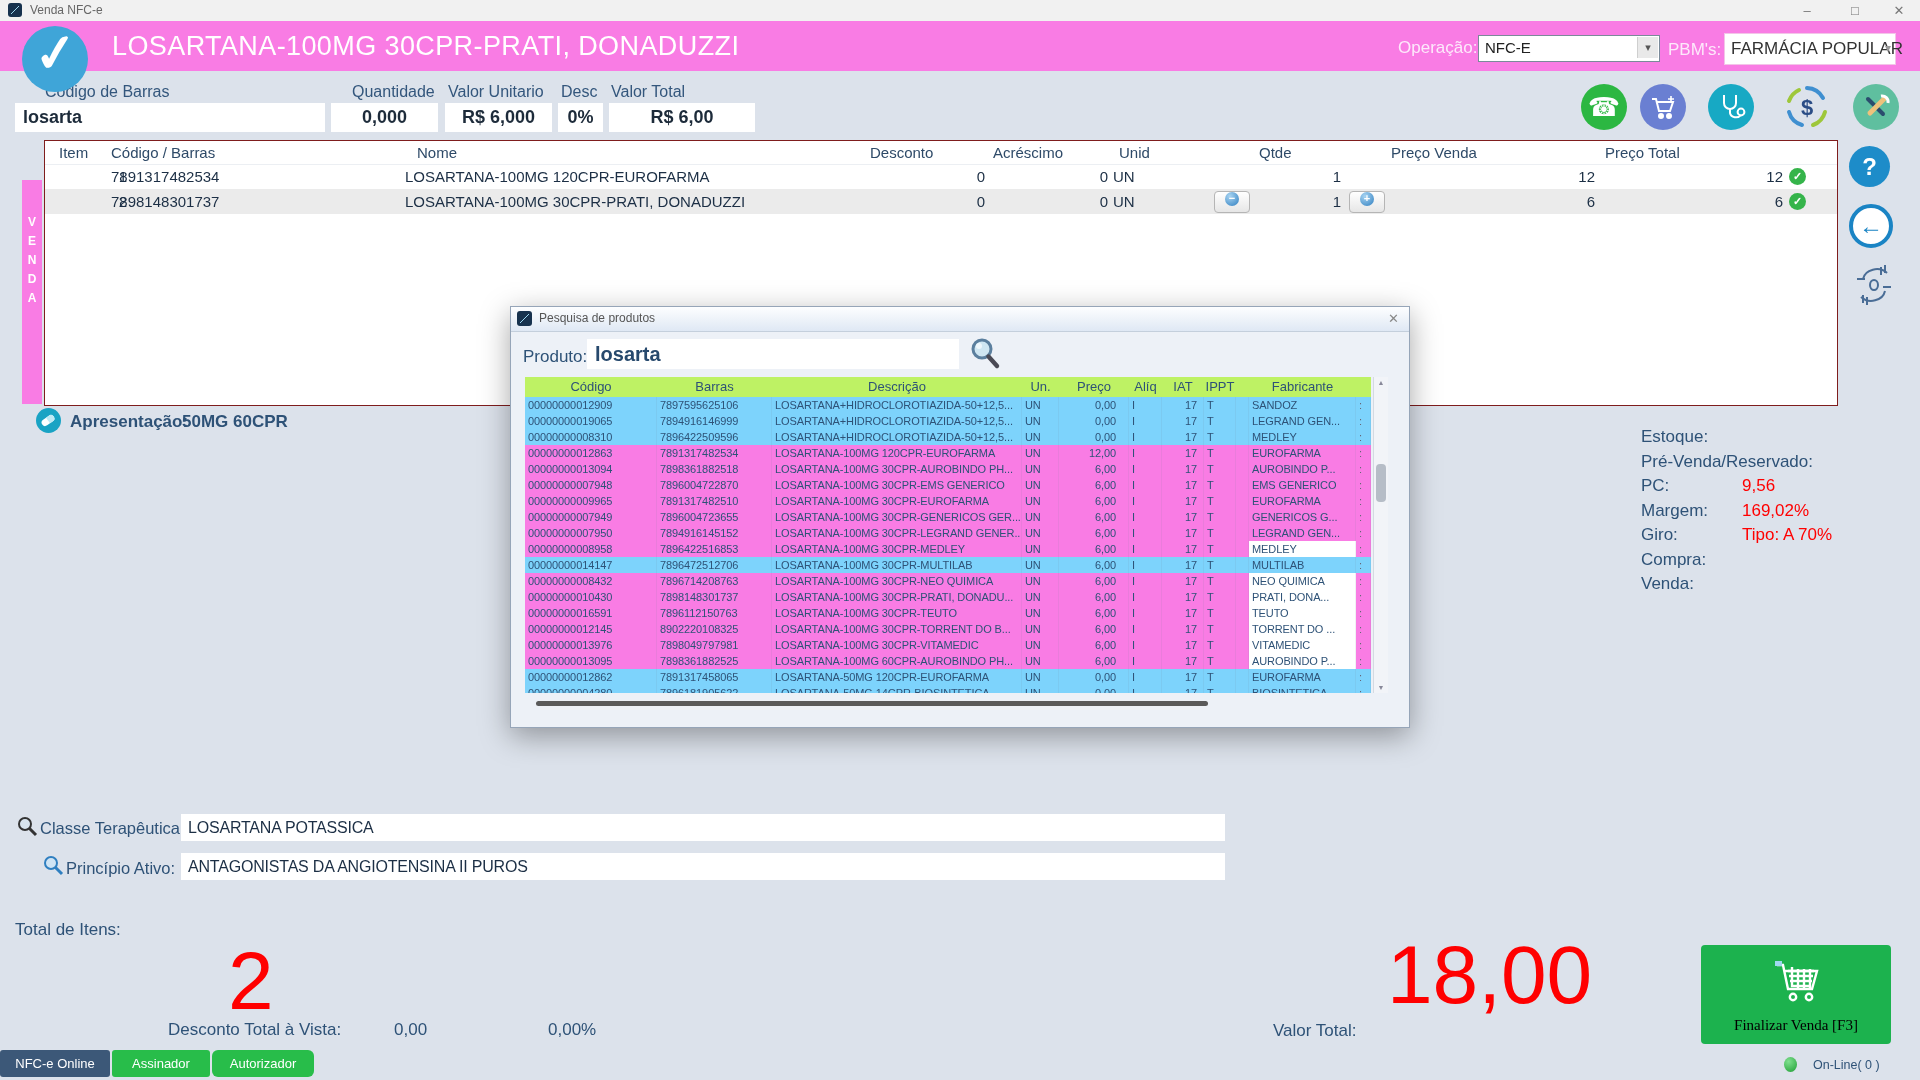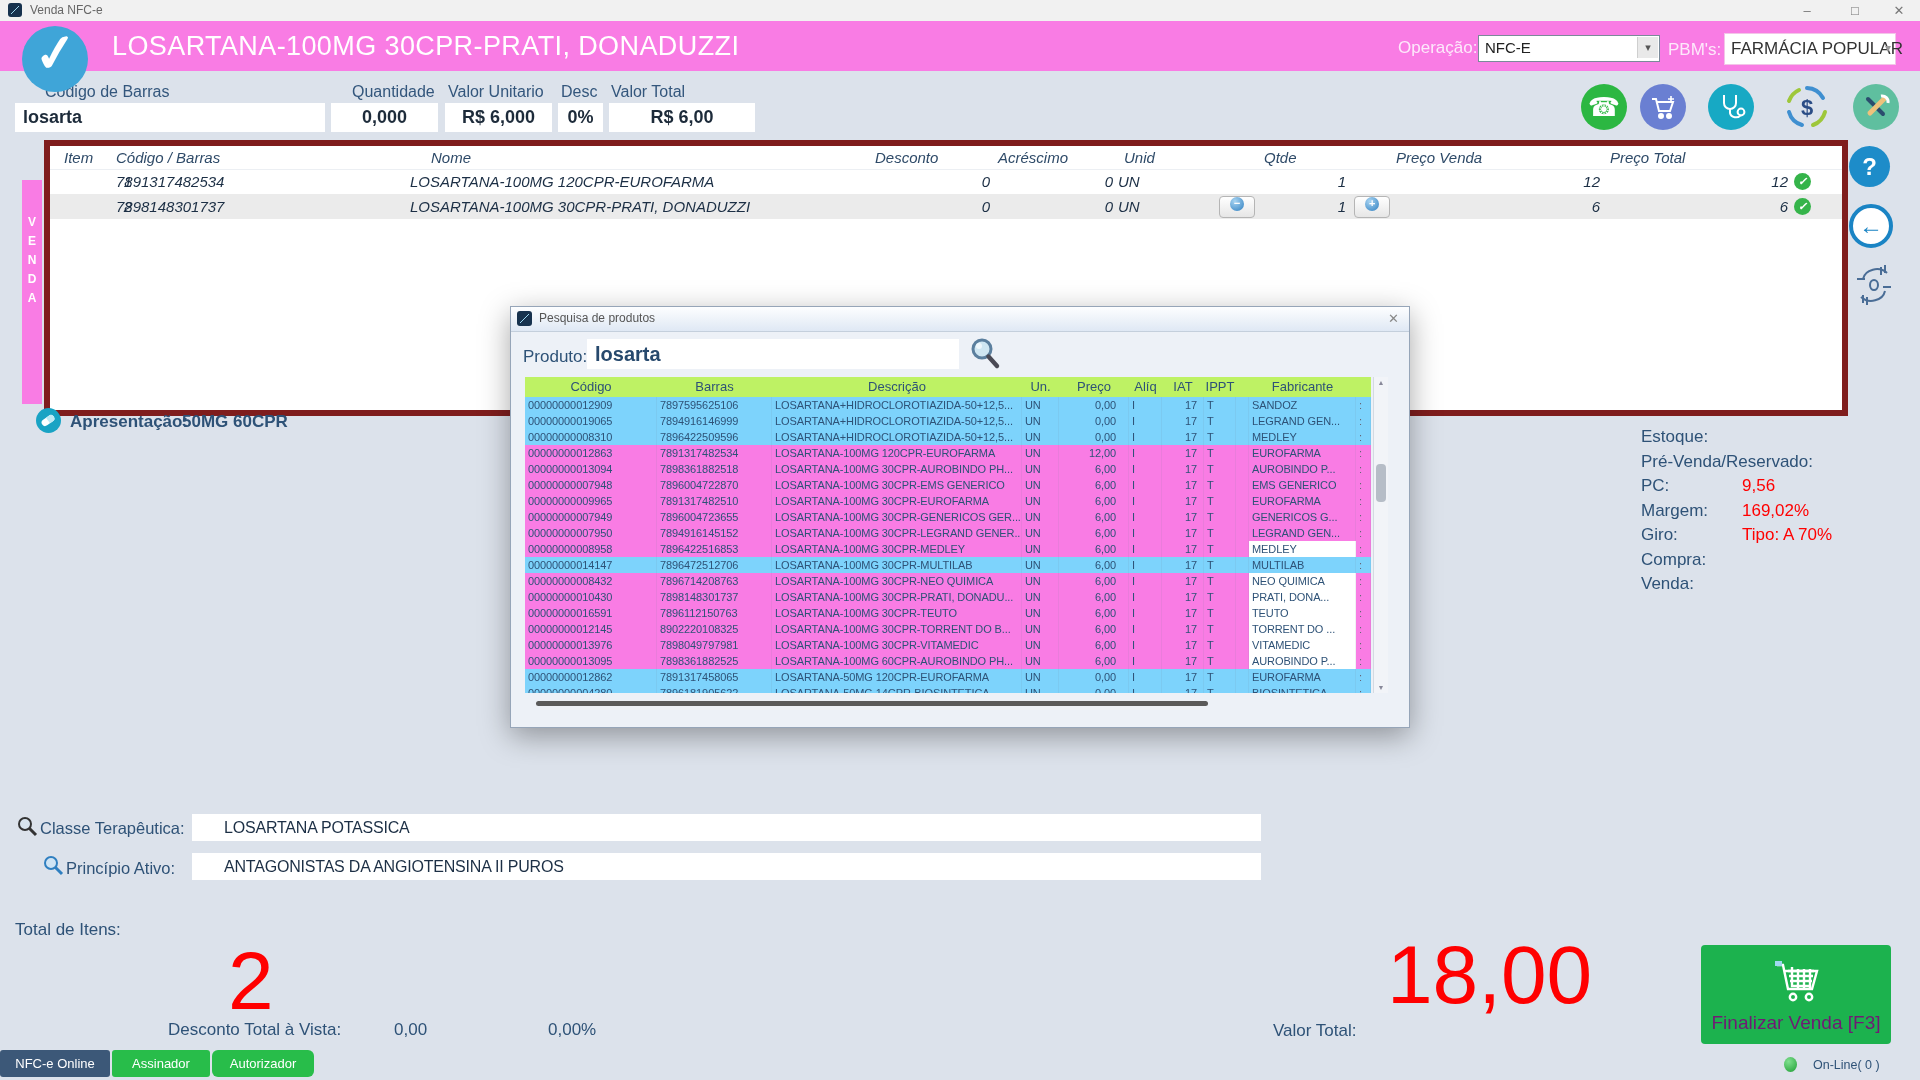"Item" .table { border: 6px solid #7f1d1d -> 1px solid #7f1d1d; font-style: italic -> none }
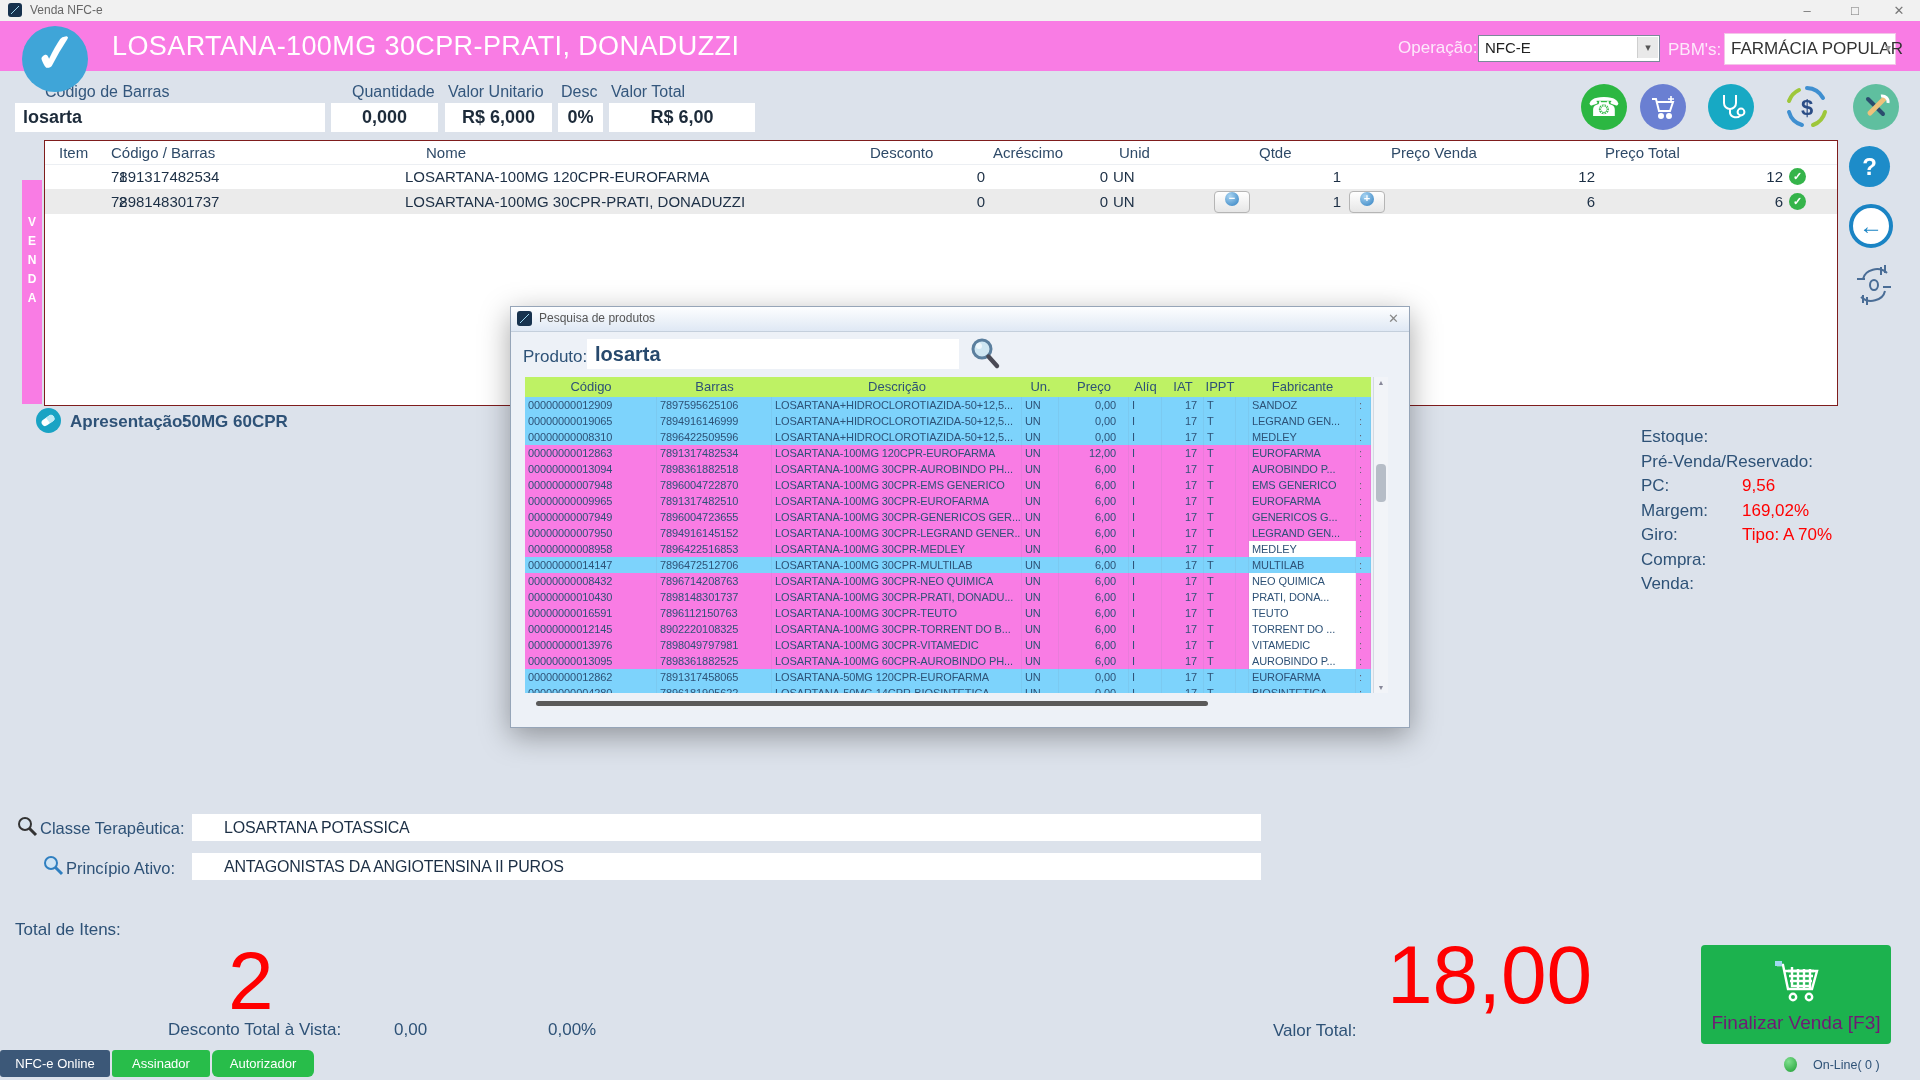"Nome" .h-nome { left: 381px -> 372px }
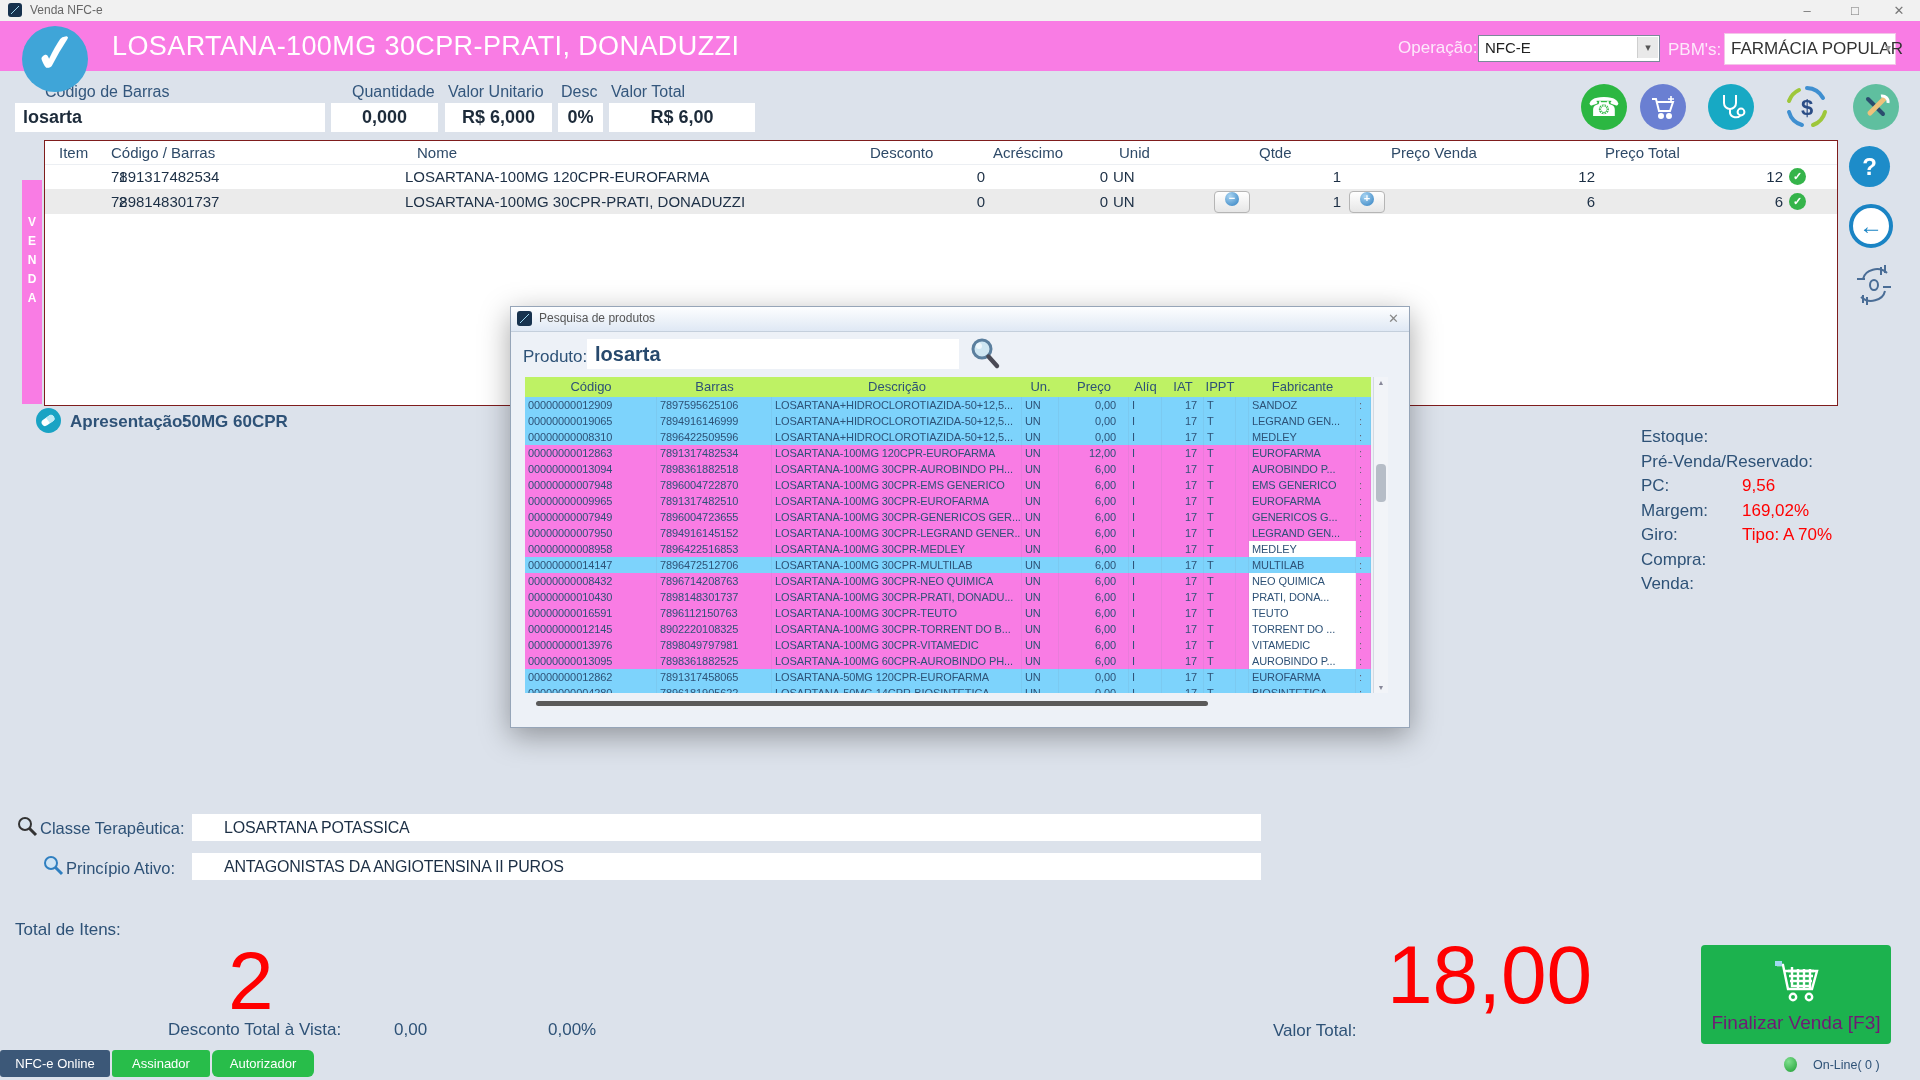"LOSARTANA POTASSICA" .cls-box { left: 192px -> 181px; padding-left: 25px -> none }
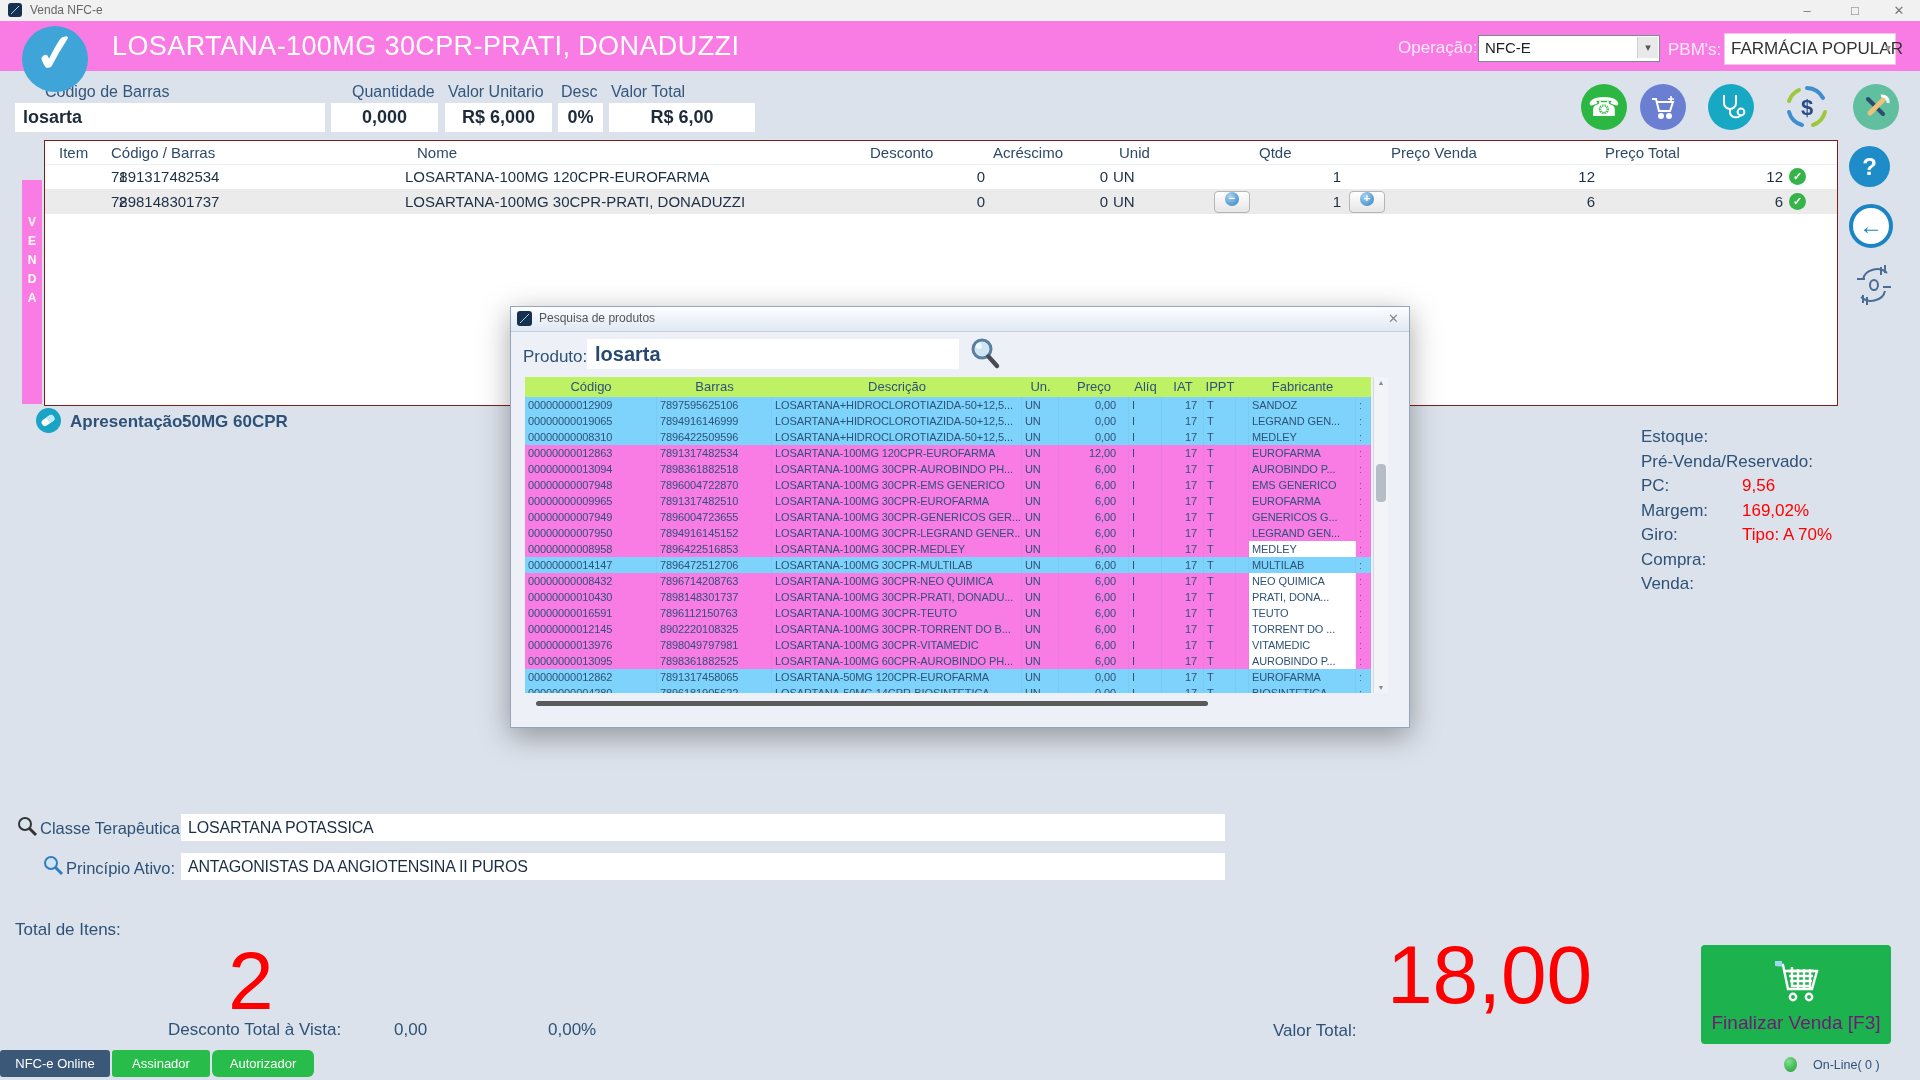"Finalizar Venda [F3]" .finalizar .lbl { color: #701a75 -> #000000; font-family: none -> Liberation Serif, serif; font-size: 19px -> 15px }
